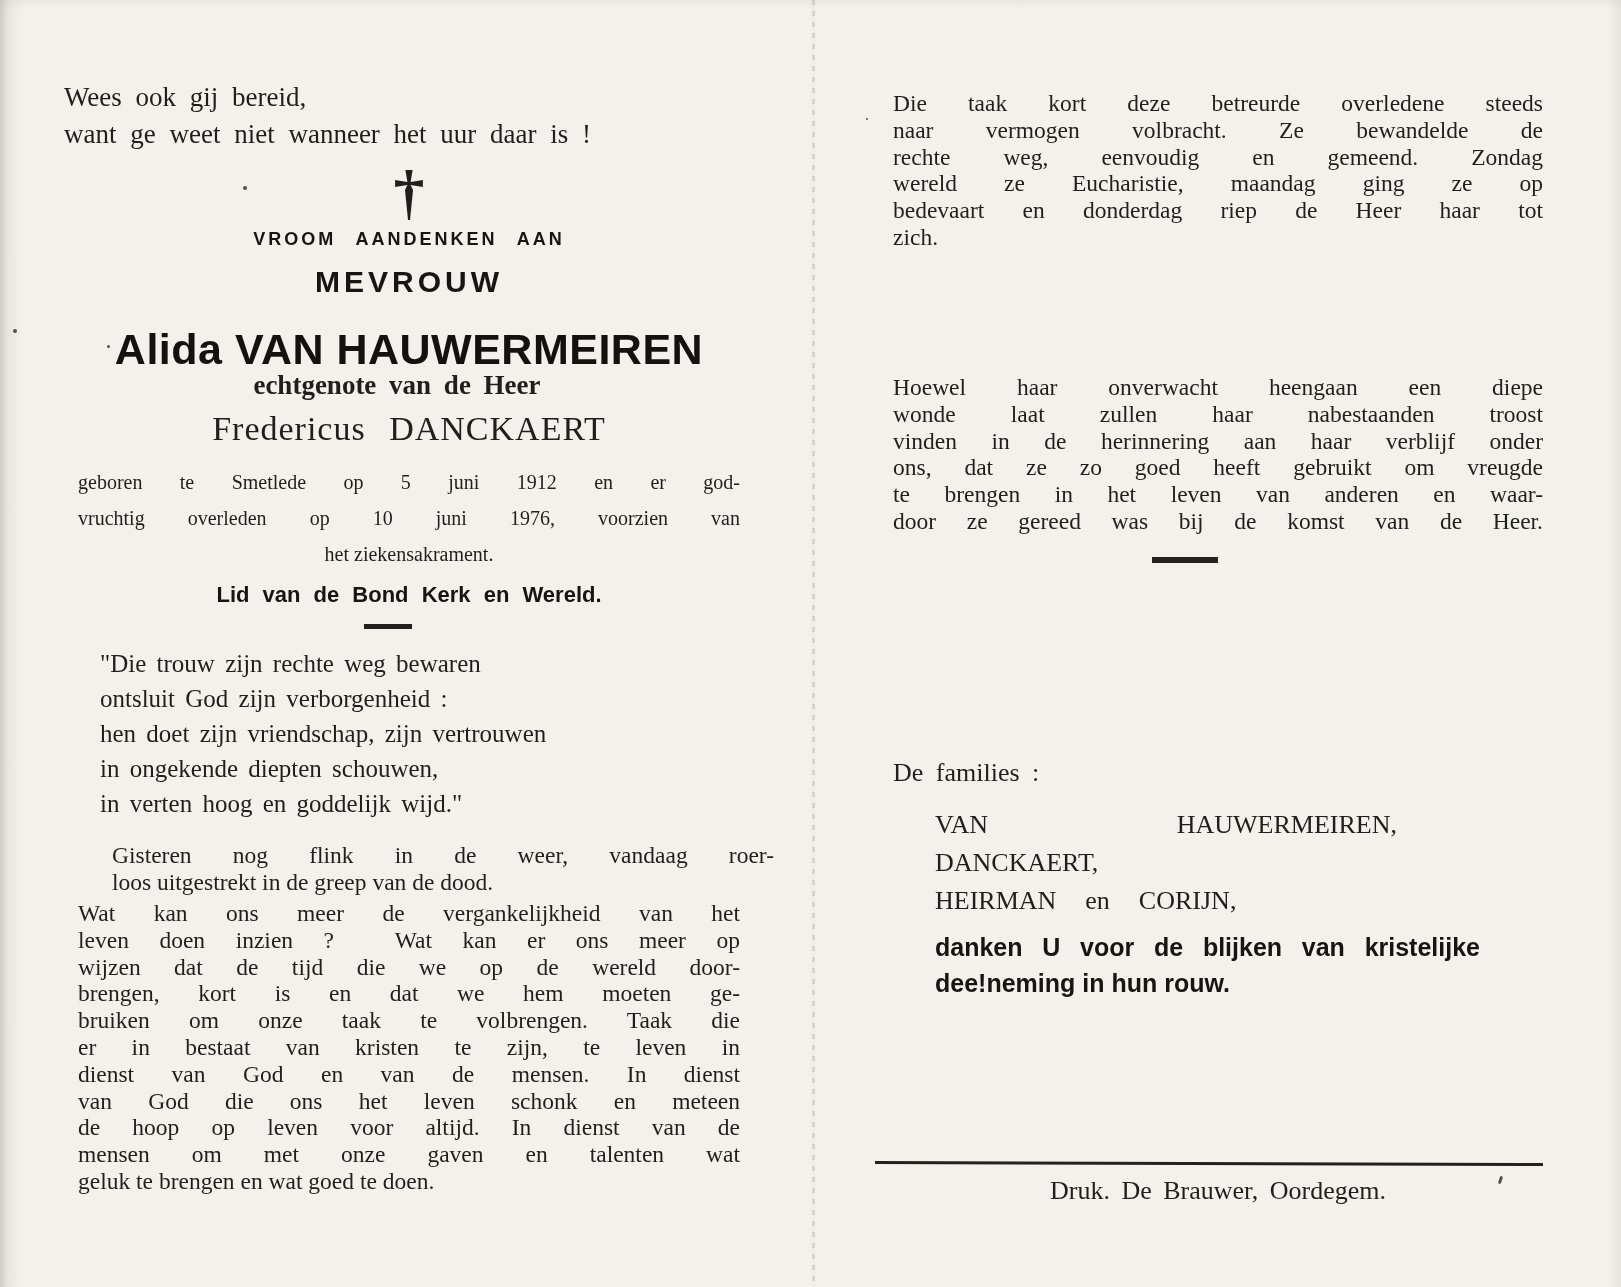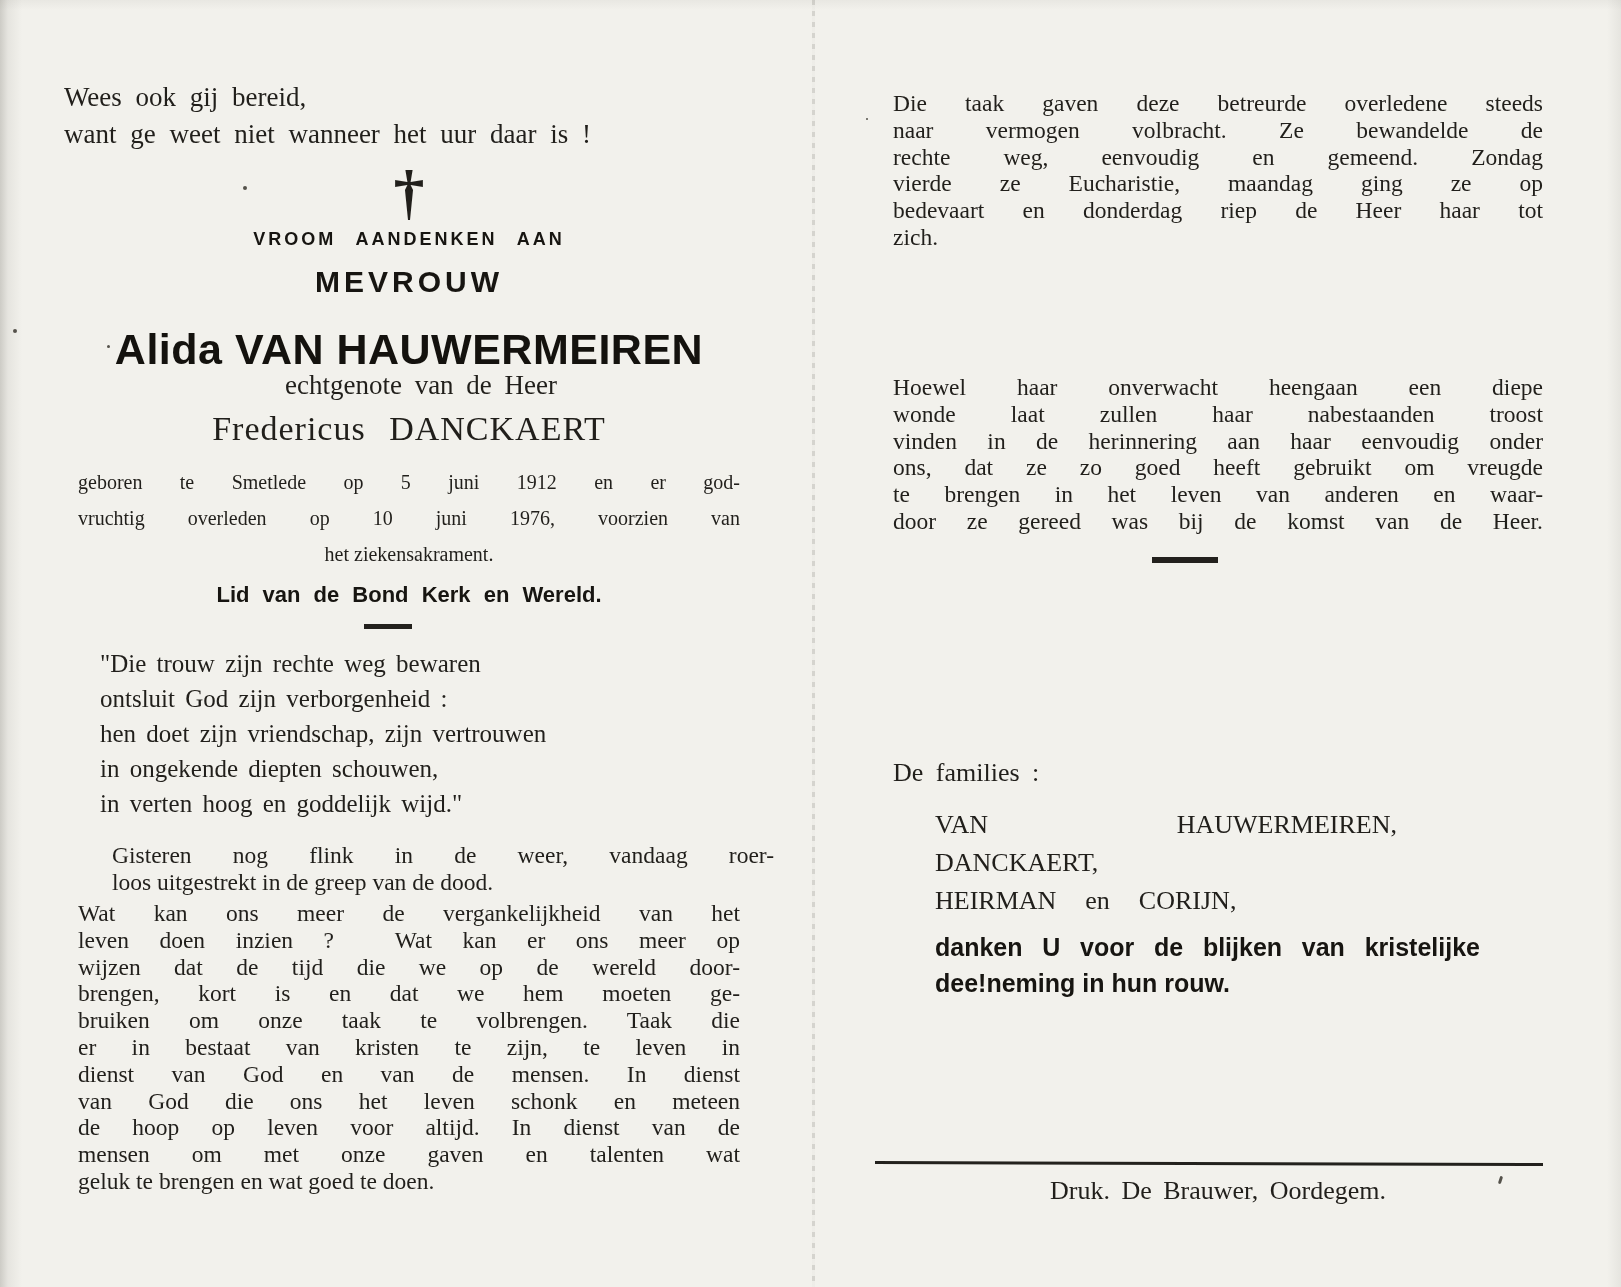"Die taak gaven deze betreurde" div.ln { text: gaven -> kort }
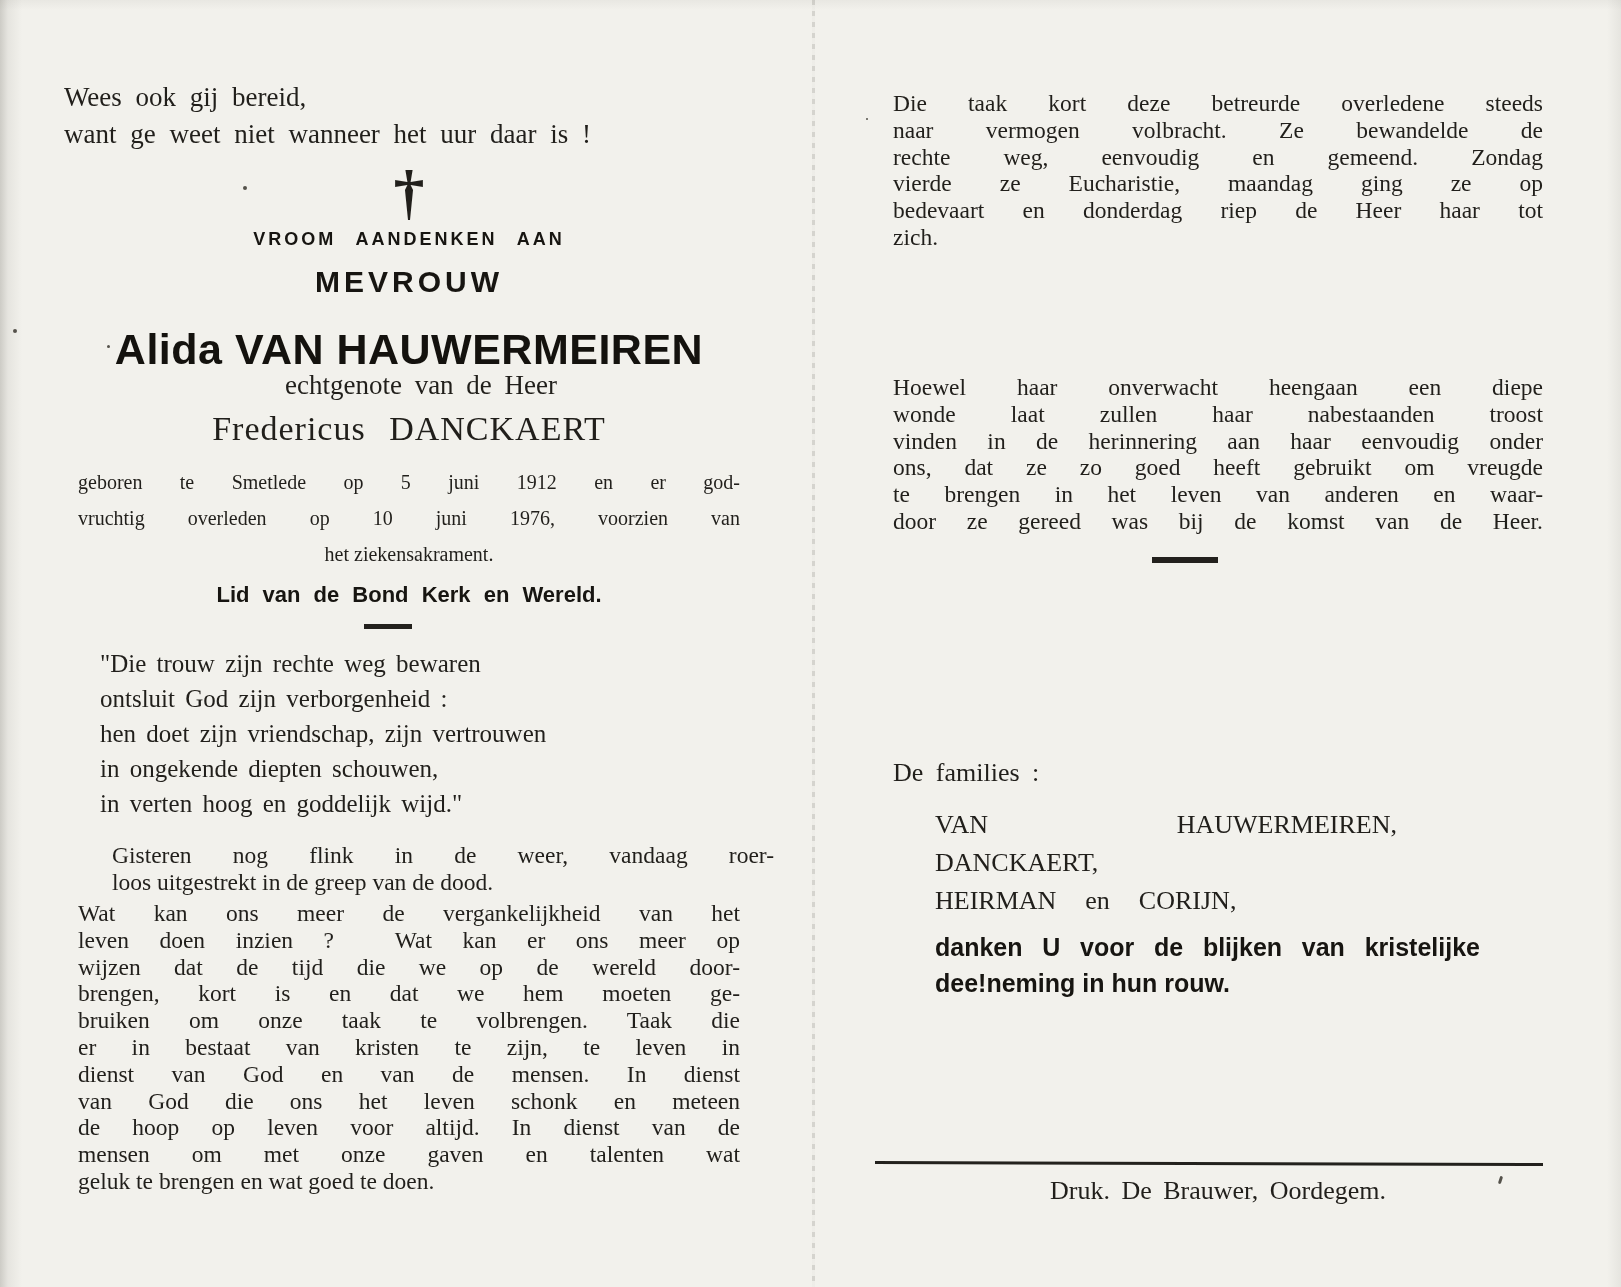"vierde ze Eucharistie, maandag ging" div.ln { text: vierde -> wereld }
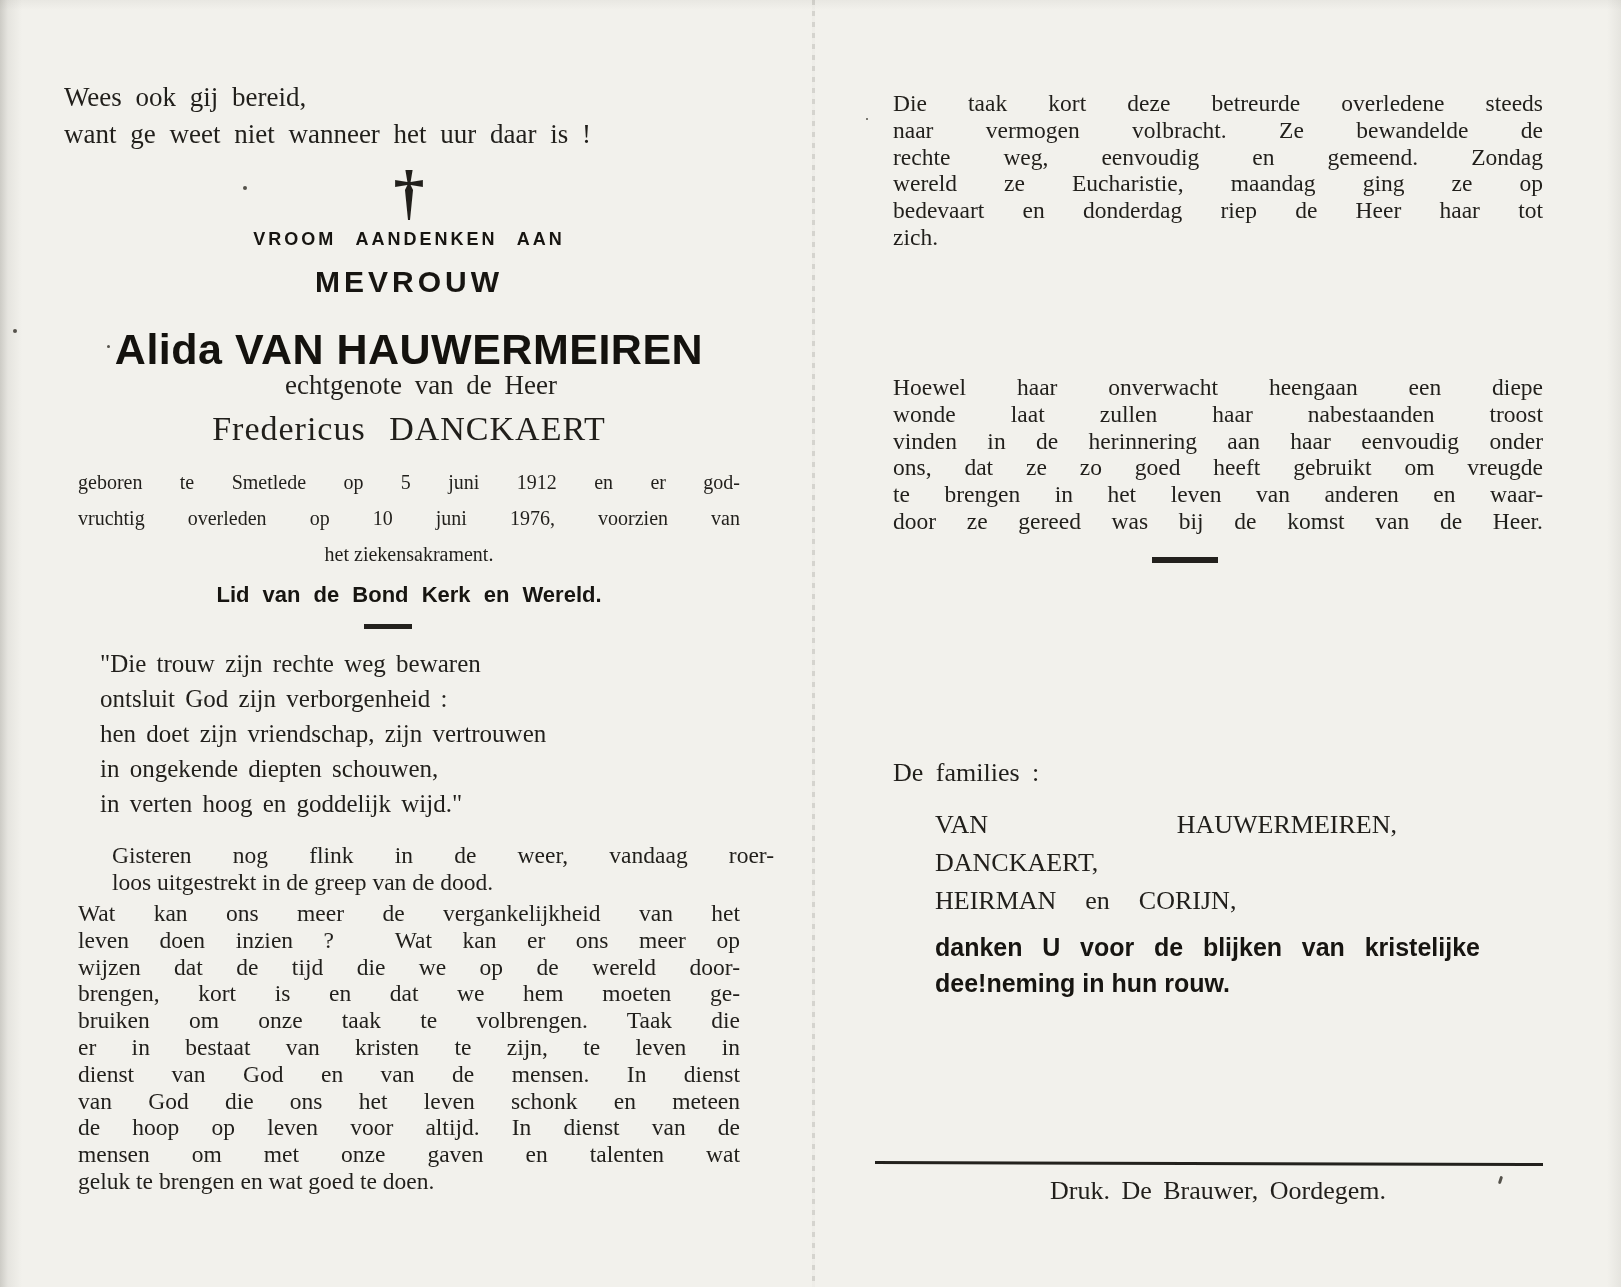"echtgenote van de Heer" .spouse-prefix { font-weight: none -> bold; left: 76px -> 52px }
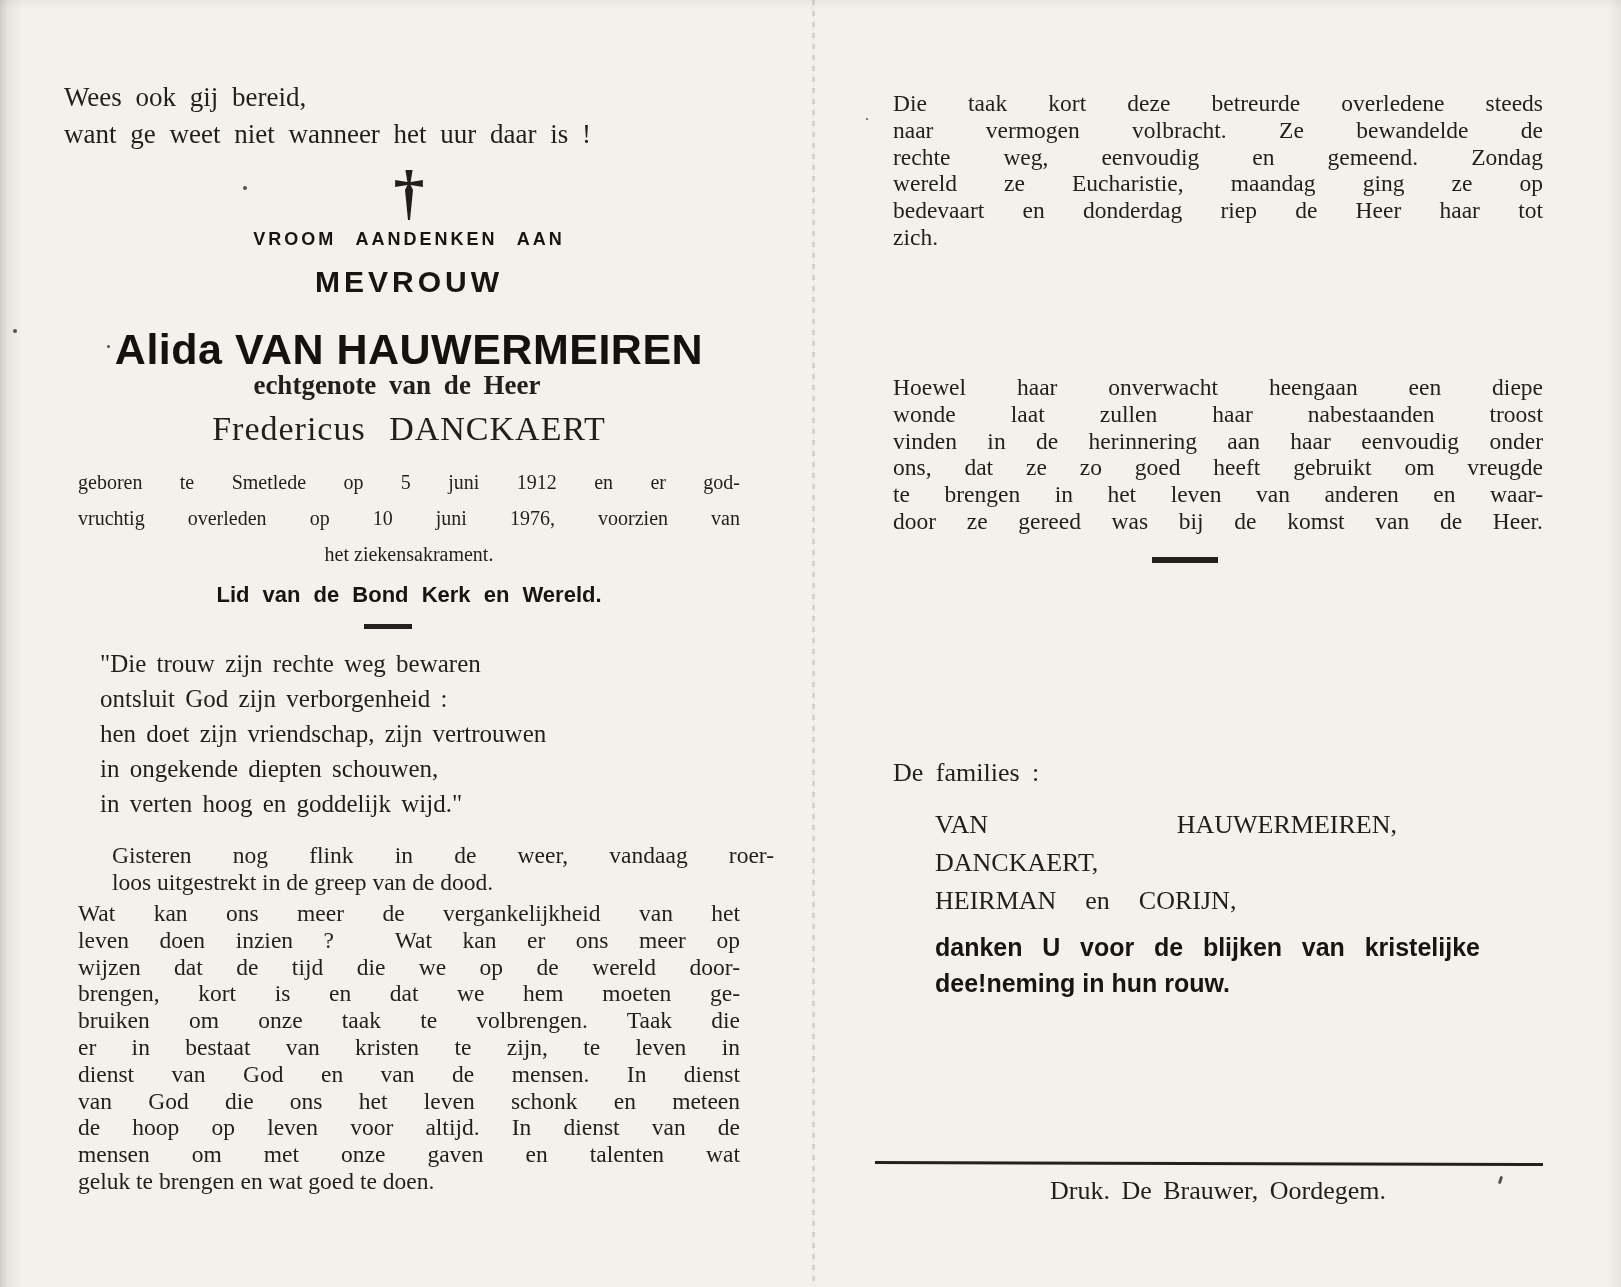"vinden in de herinnering aan" div.ln { text: eenvoudig -> verblijf }
